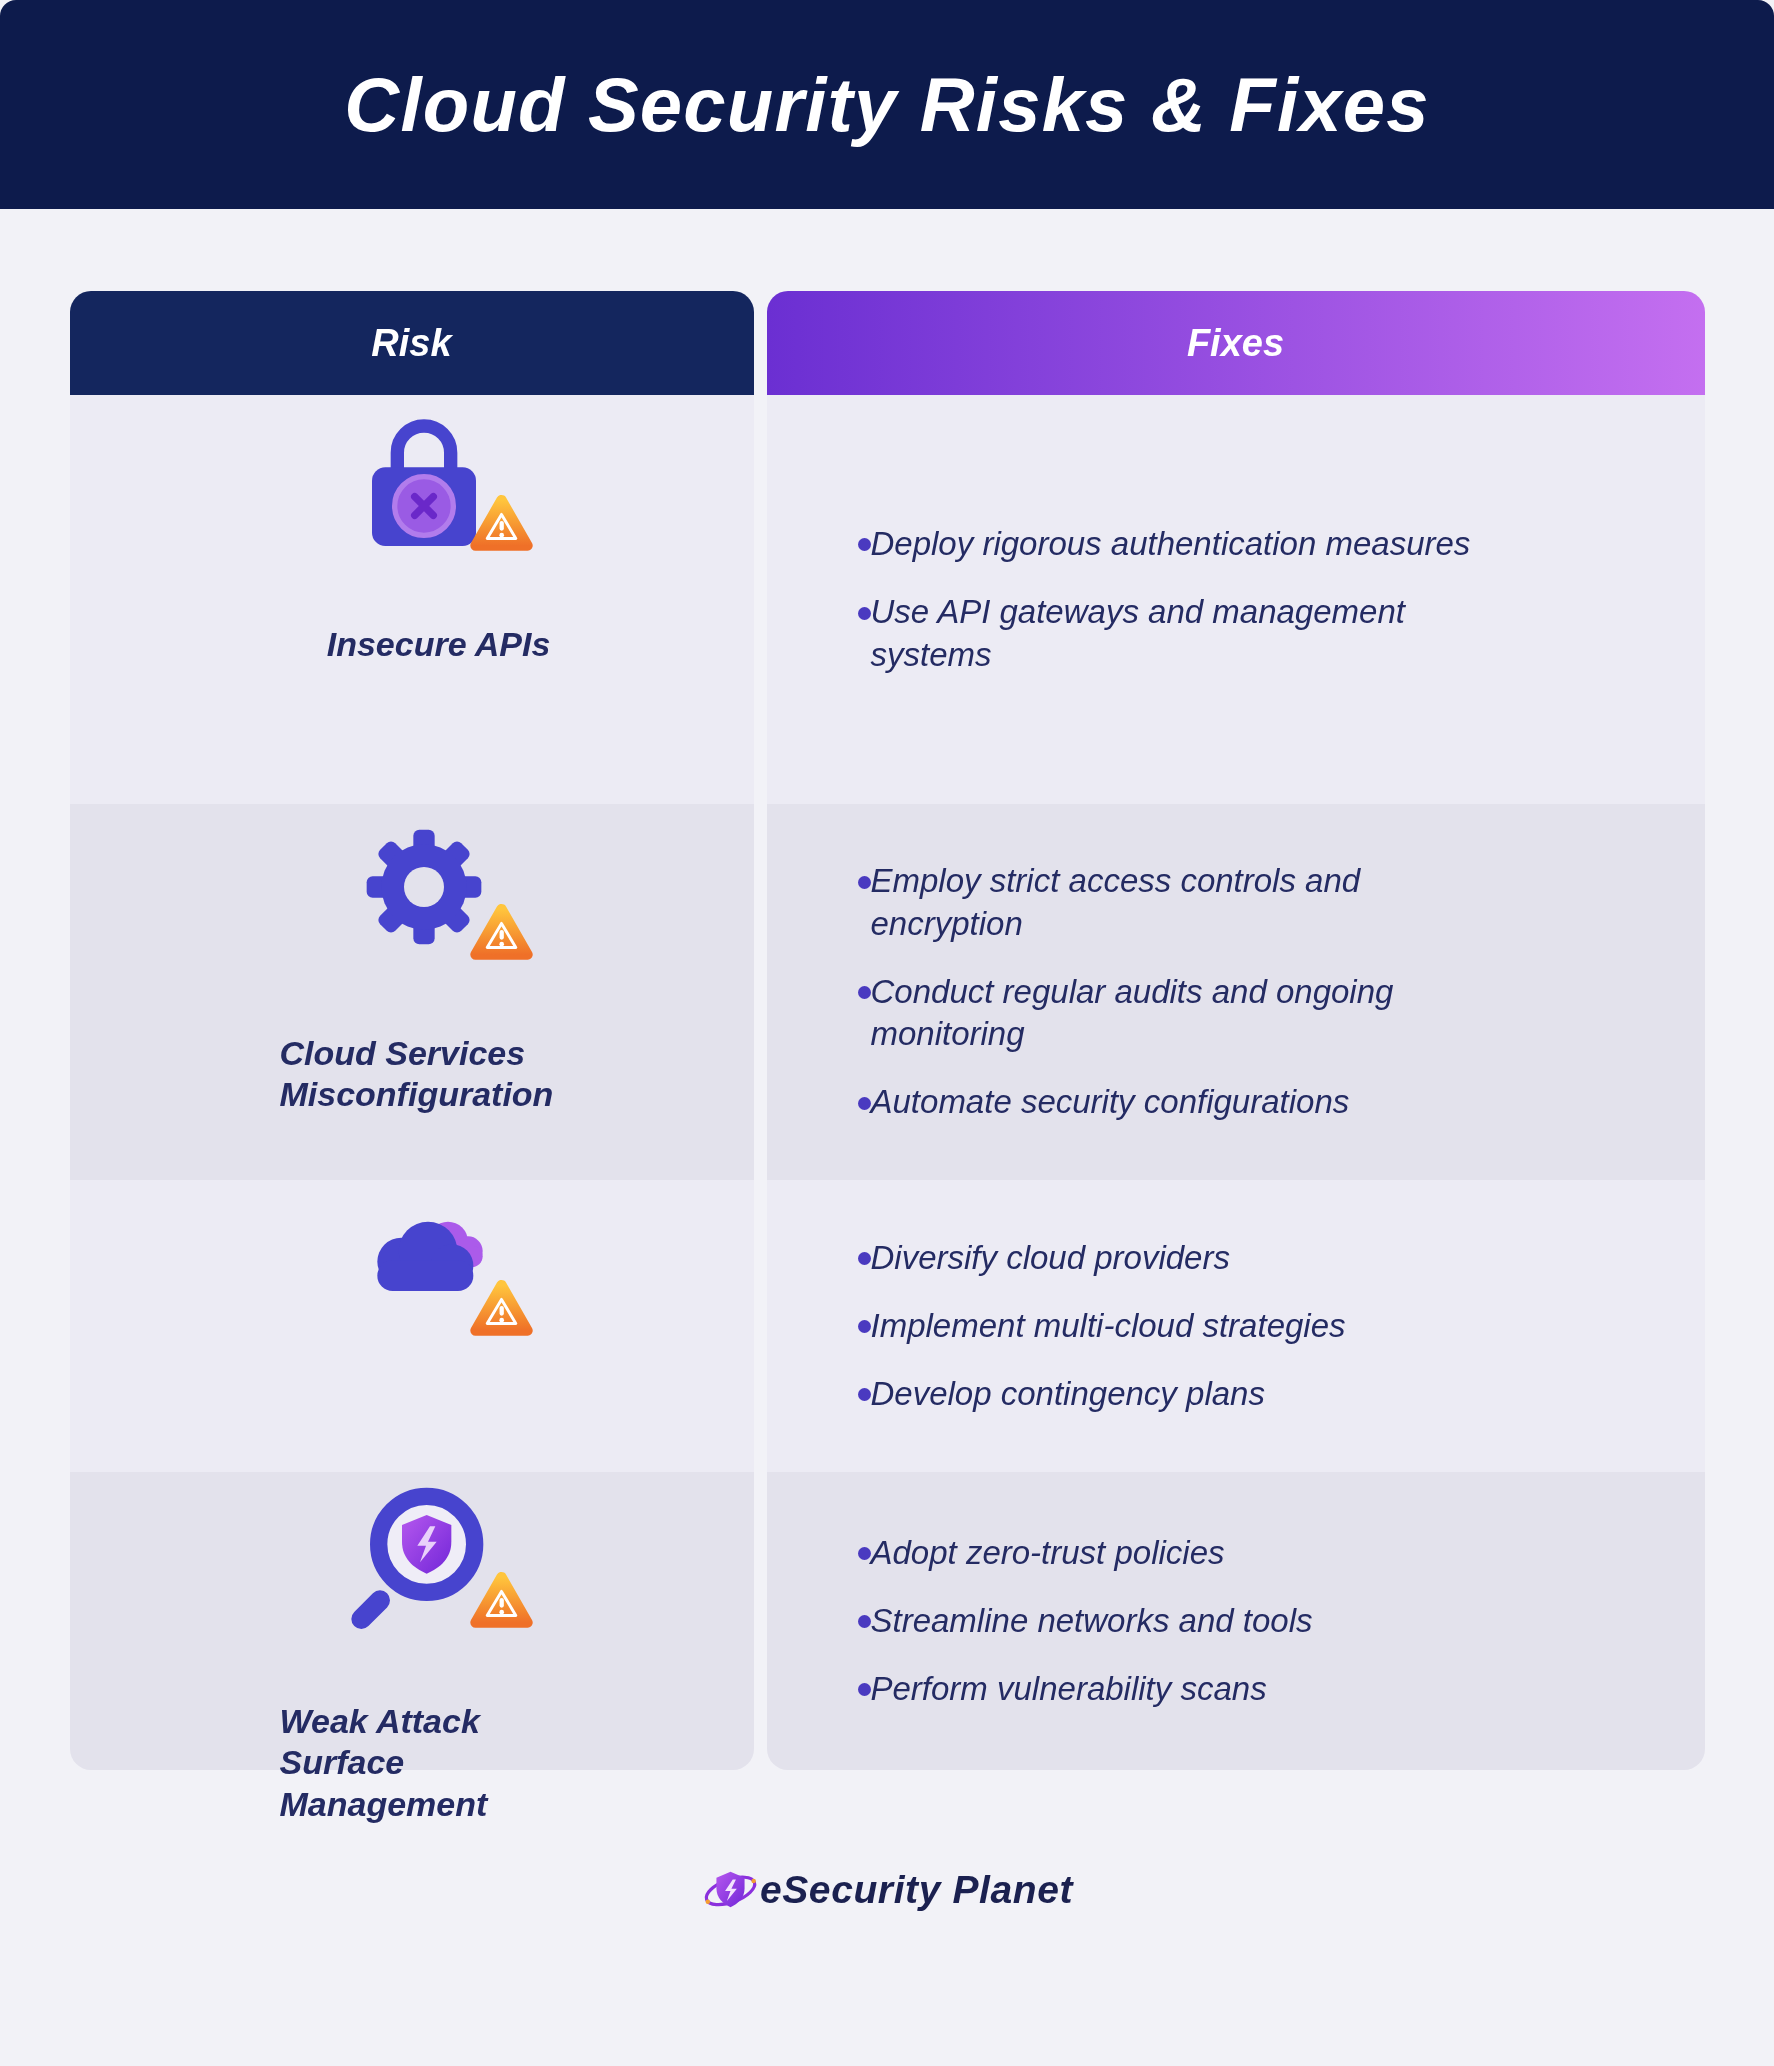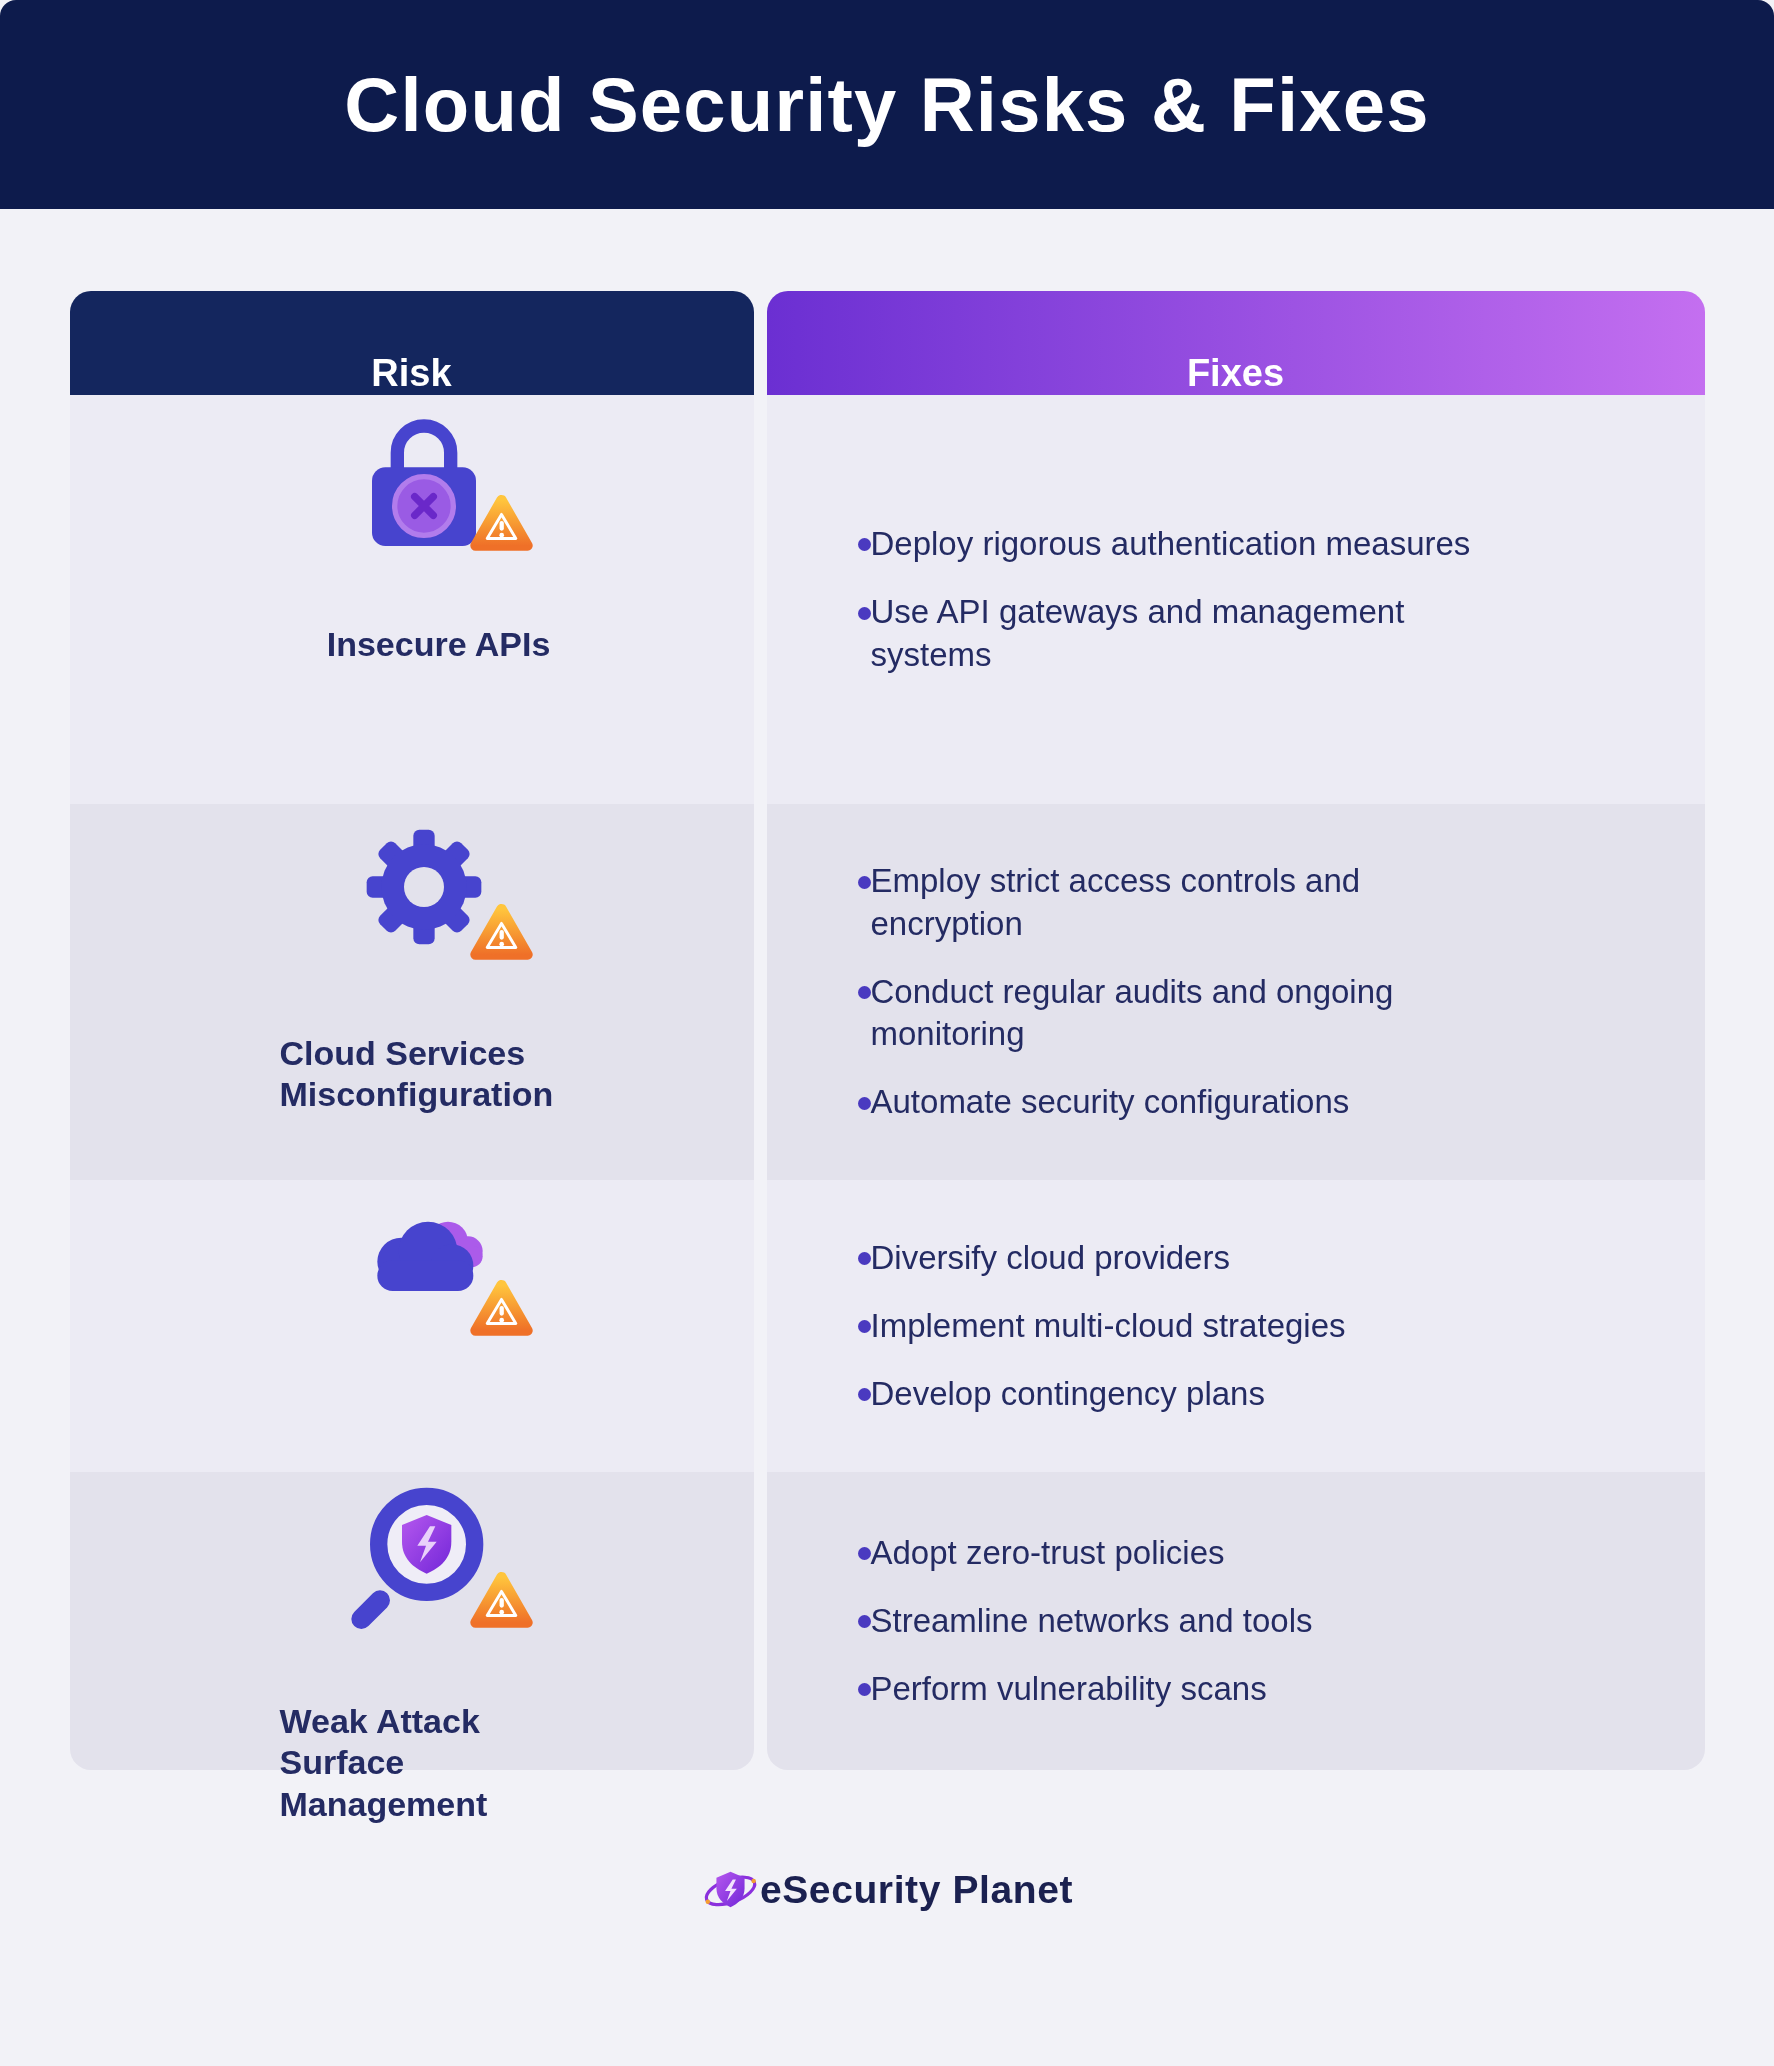"Cloud Security Risks & Fixes" .page { font-style: none -> italic }
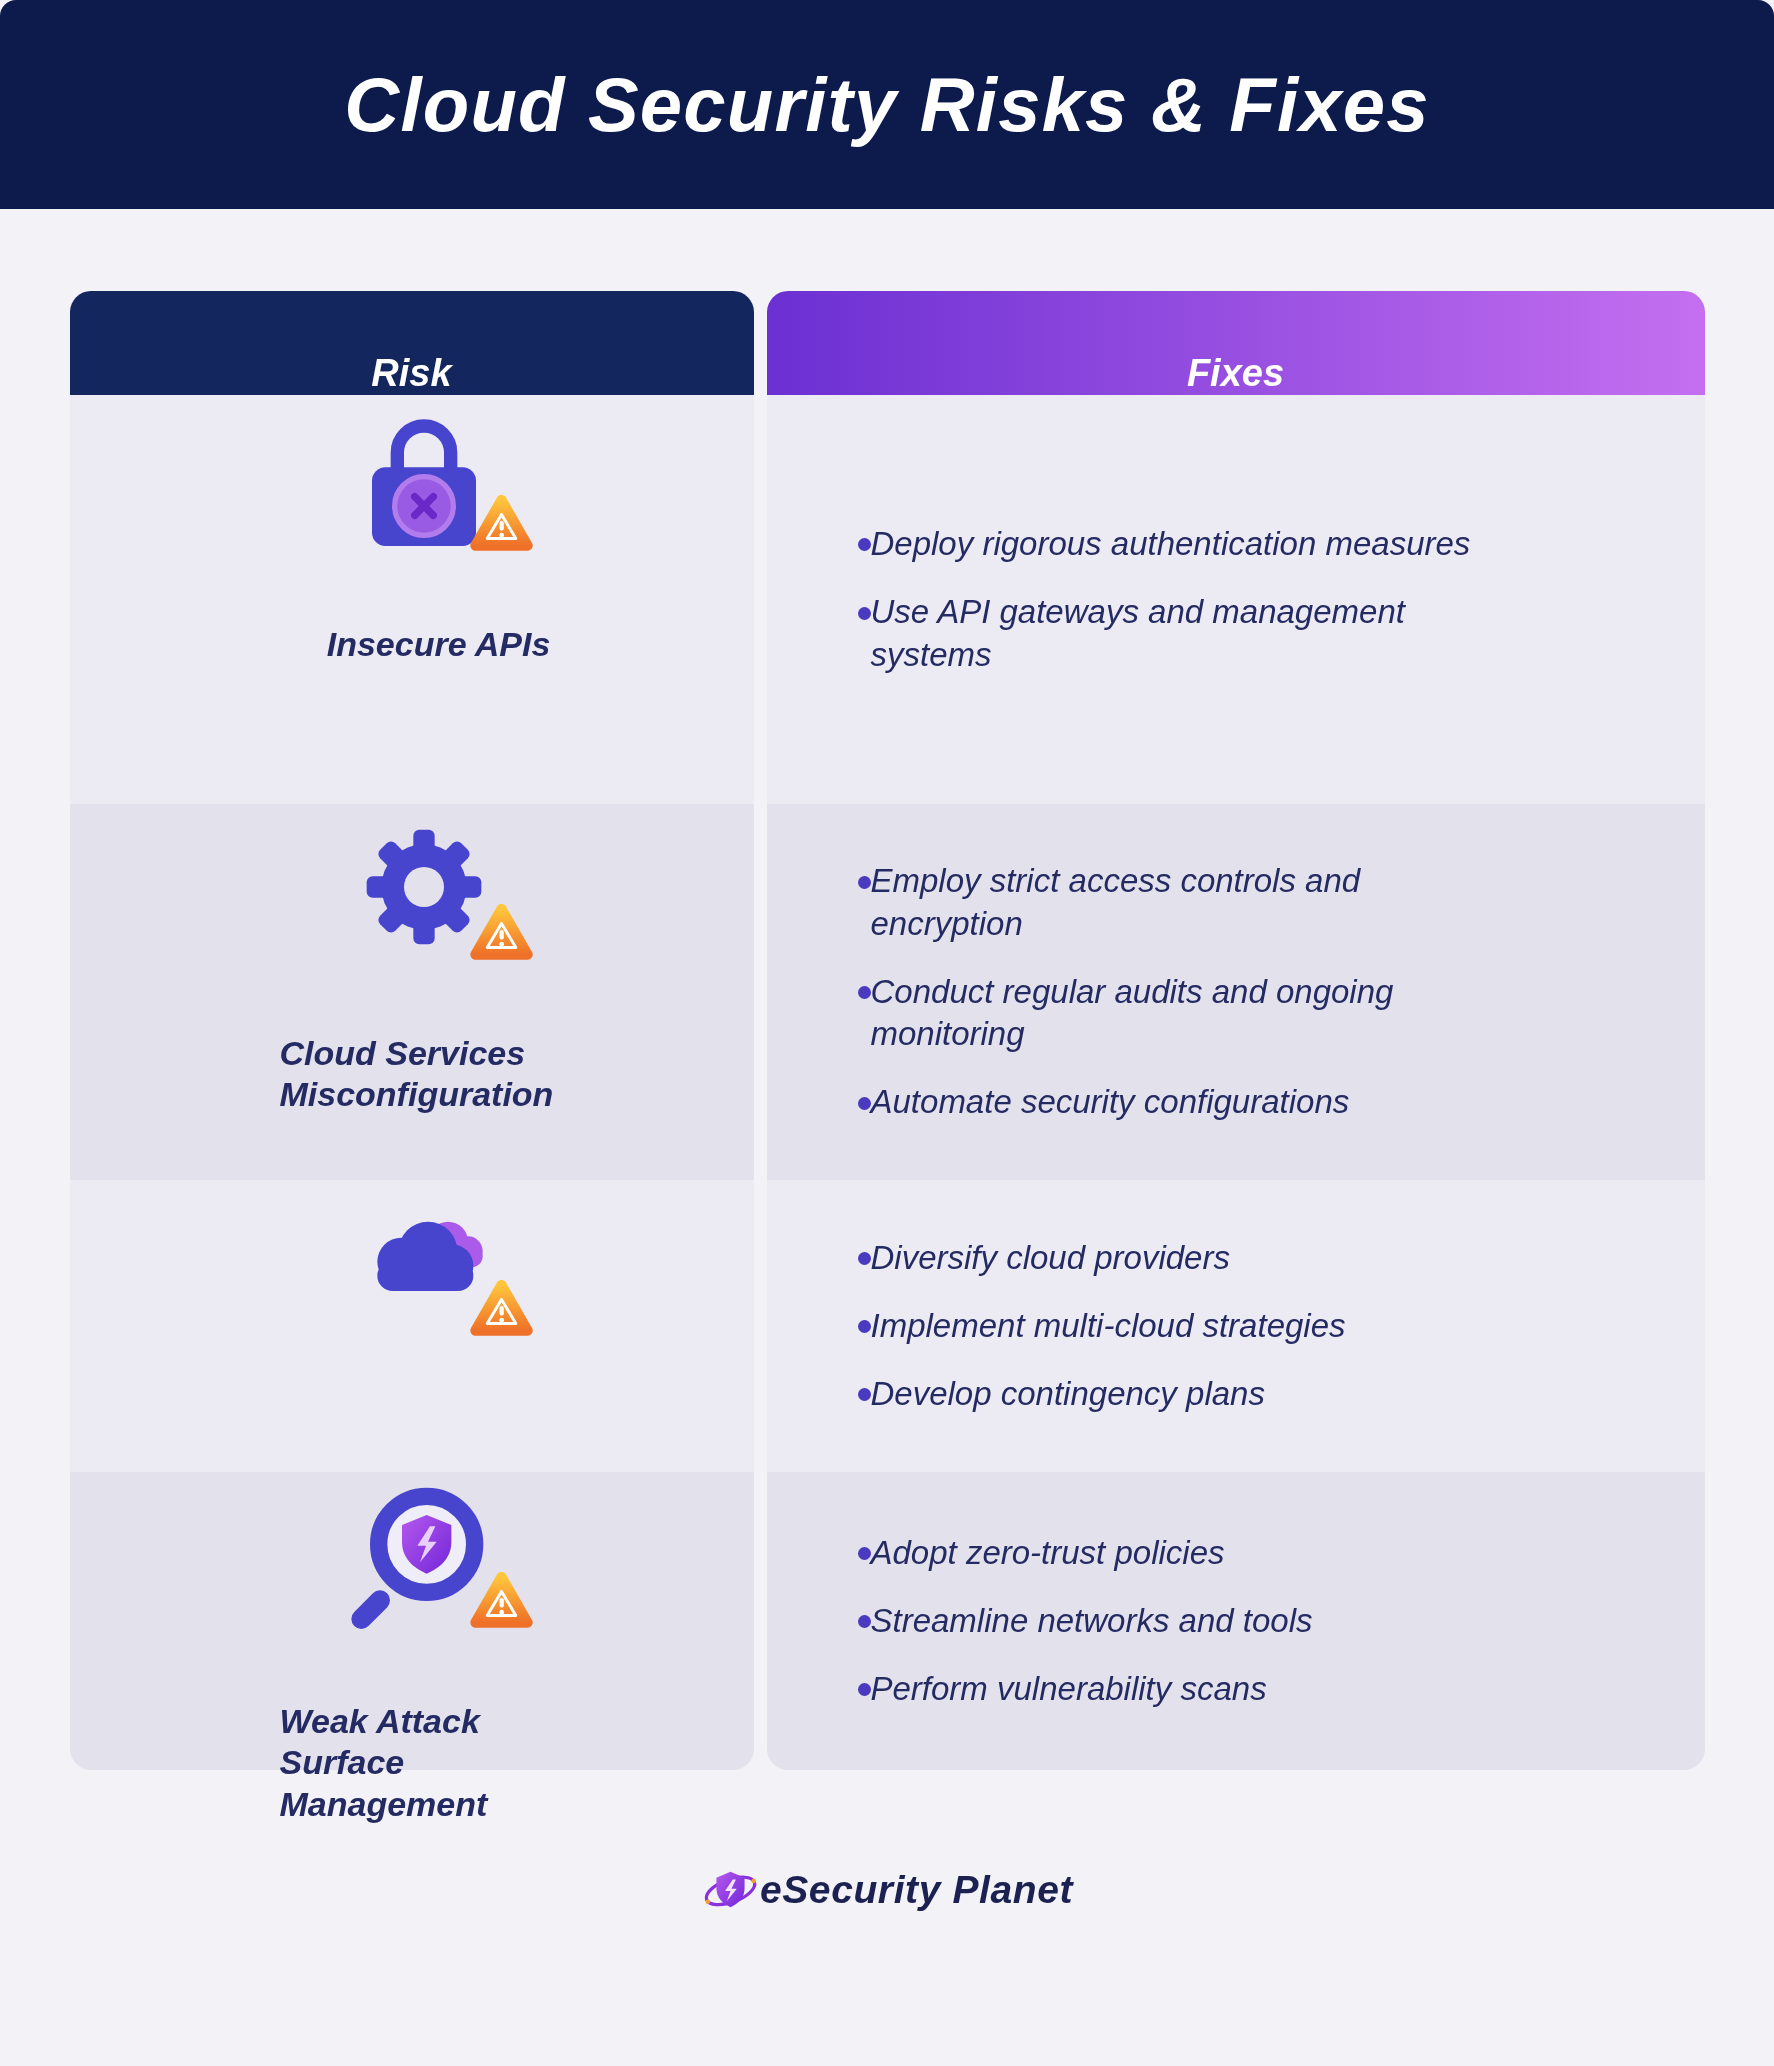"Risk" .th { align-items: flex-end -> center }
